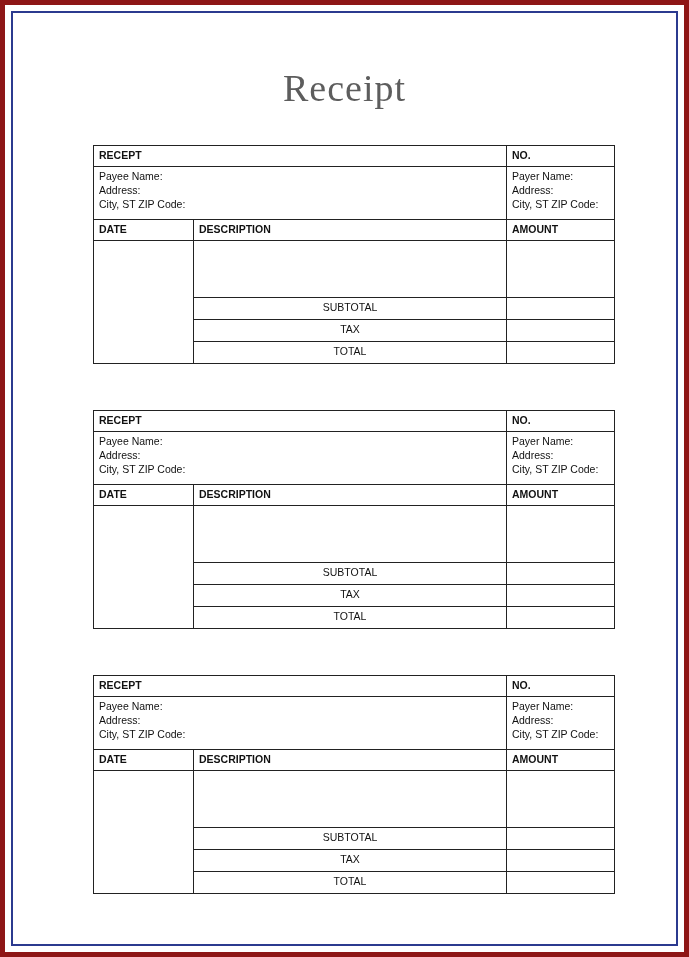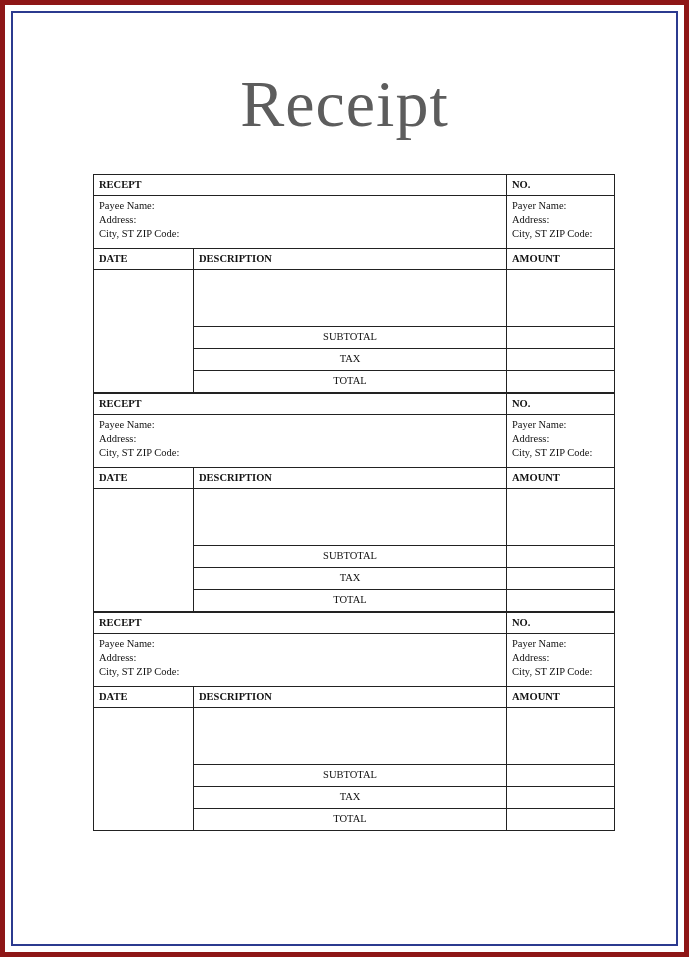"Receipt" .doc-title { font-size: 66px -> 38px }
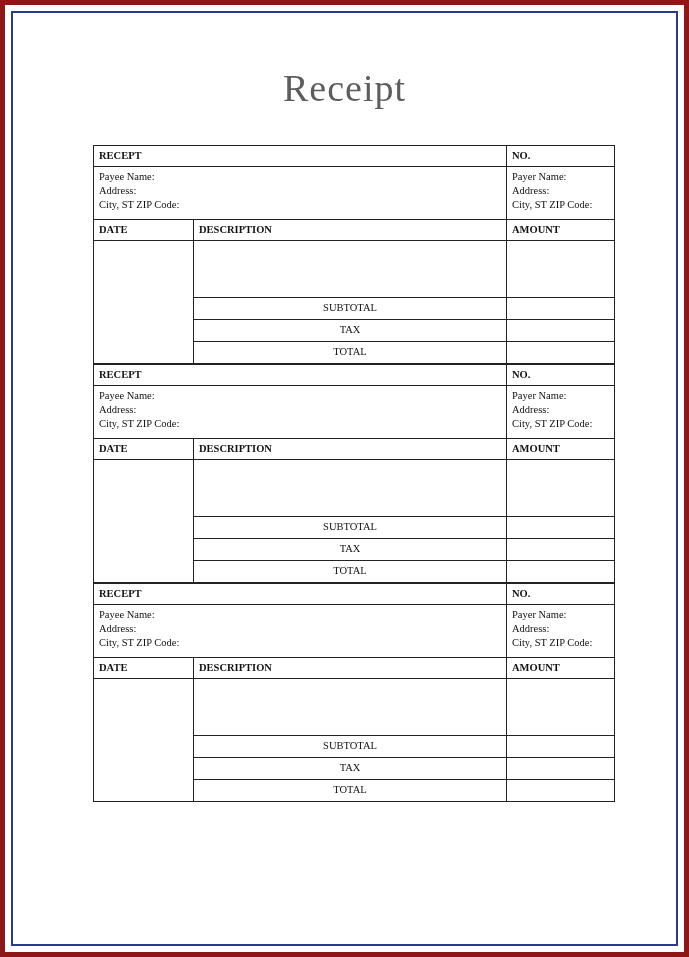"RECEPT" .receipt-block { font-family: Liberation Serif, serif -> none; margin-bottom: none -> 46px }
